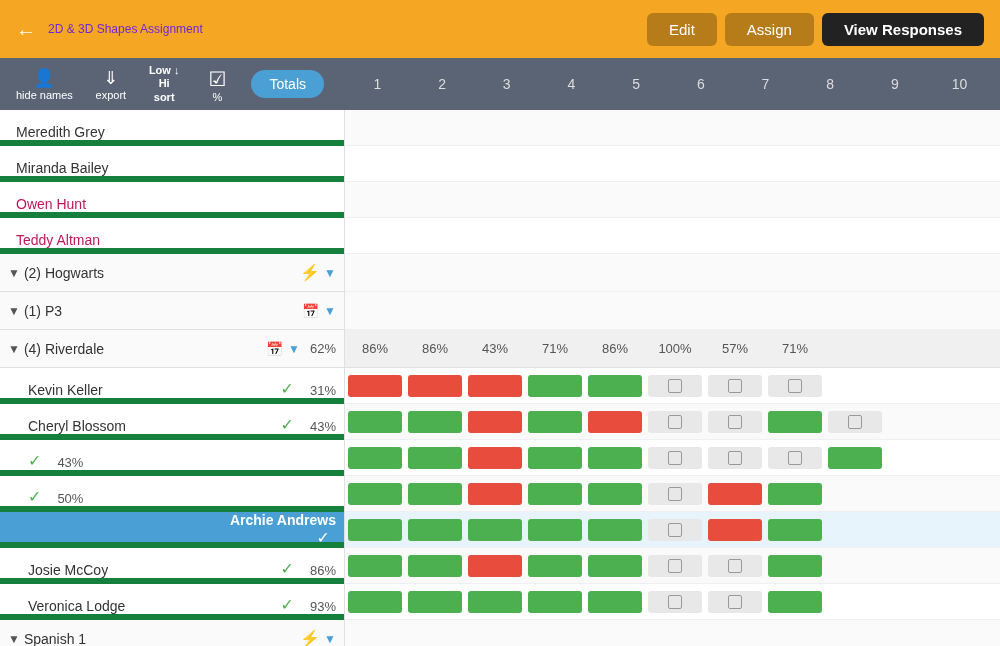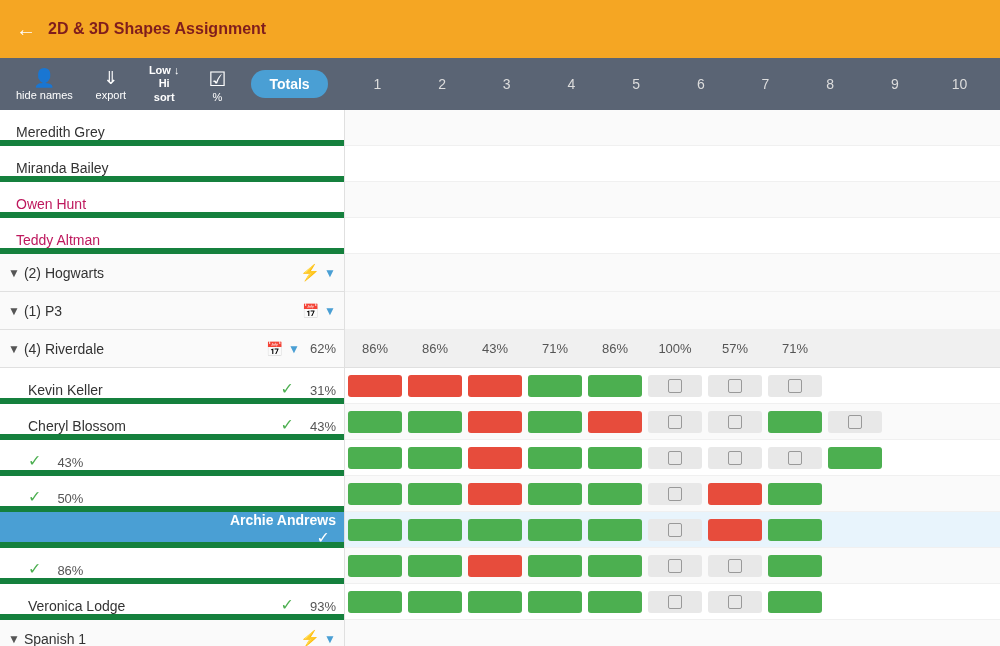"2D & 3D Shapes Assignment" .header-title { color: #7f1d1d -> #6d28d9; font-size: 16px -> 12px; font-weight: 700 -> 400 }
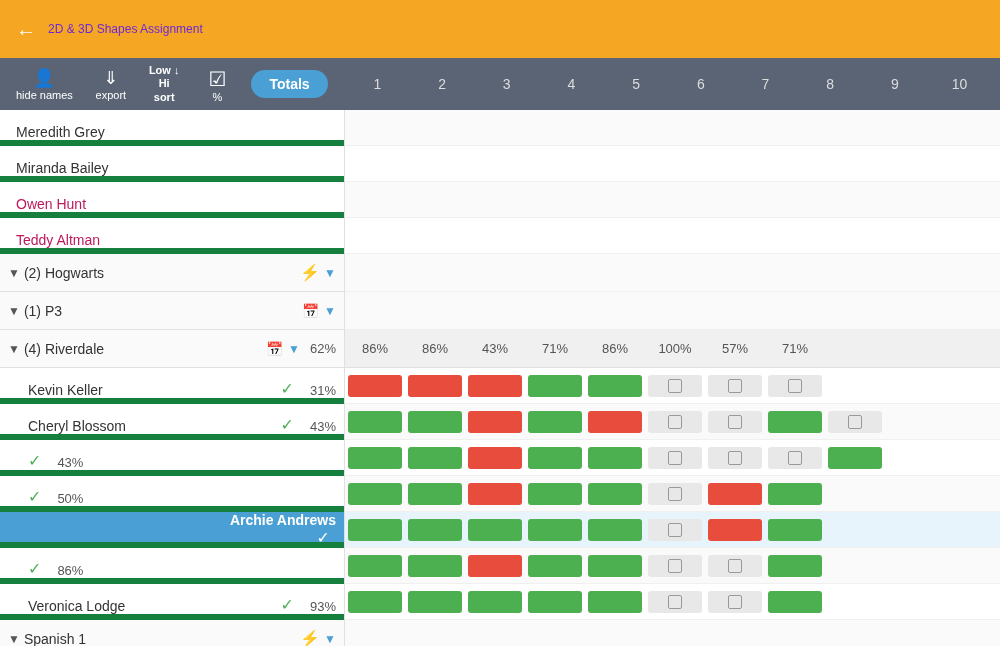"Edit" div.header-btns { html: none -> <div> <button>Edit</button> <button>Assign</button> <button>View Responses</button> </div> }
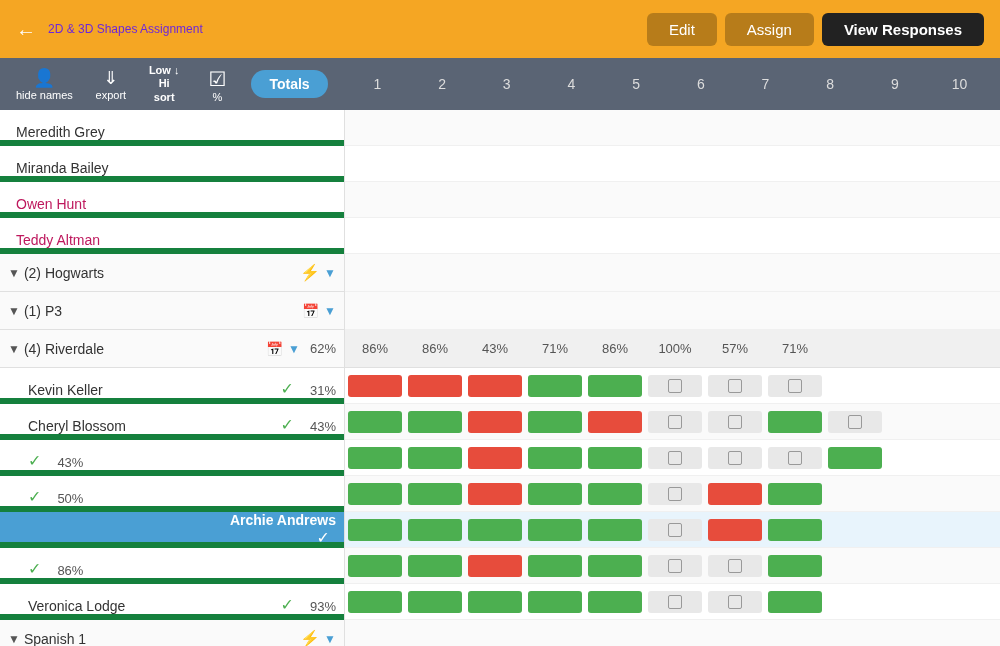"Totals" .totals-btn { font-weight: 700 -> 400 }
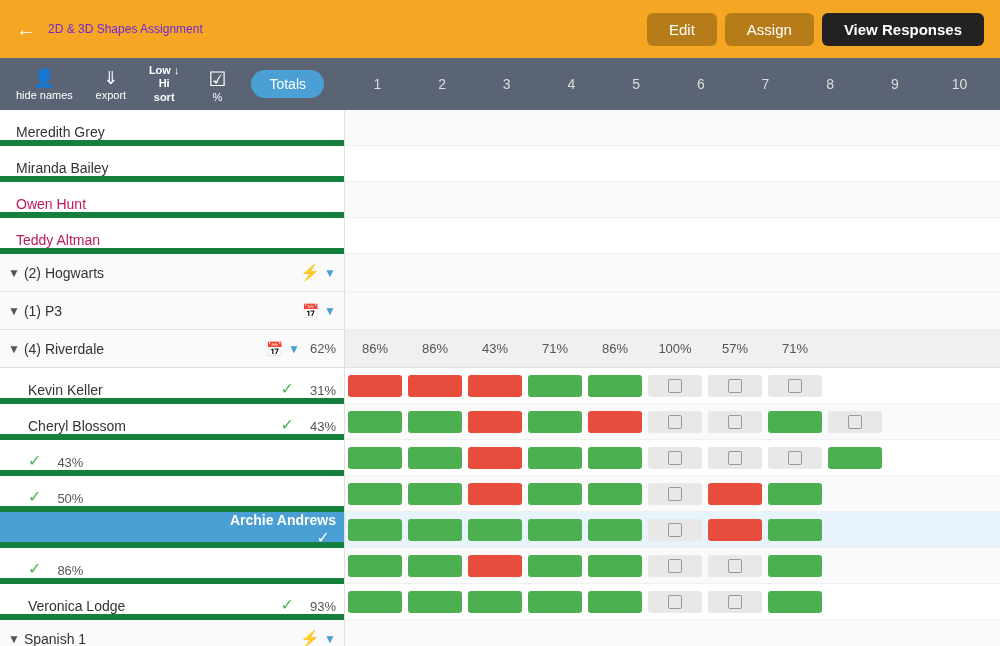"Josie McCoy" span.student-name { html: none -> <span>Josie McCoy</span> }
